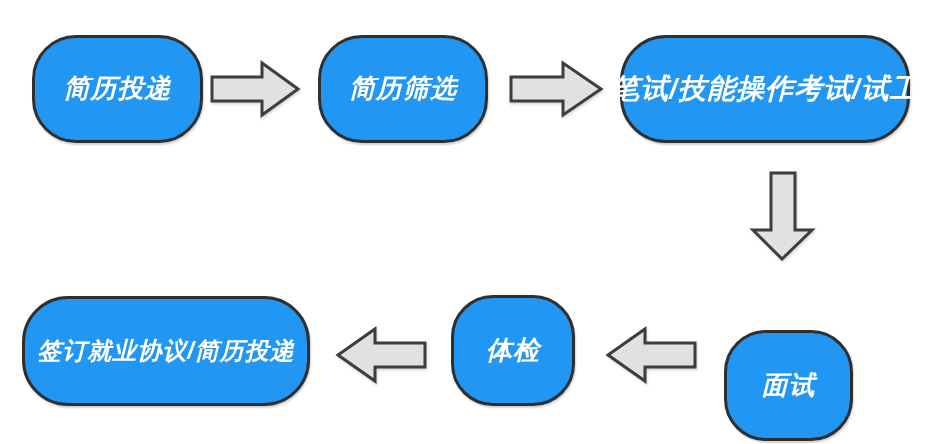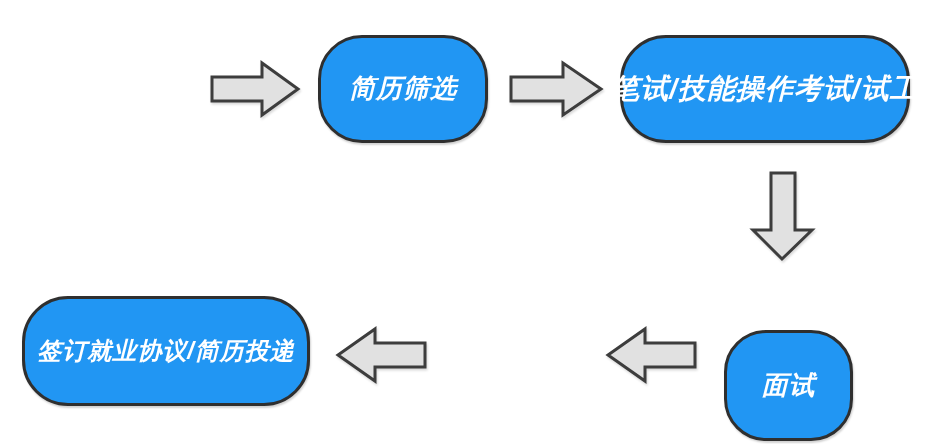"简历投递" div.node { html: none -> <div>简历投递</div> }
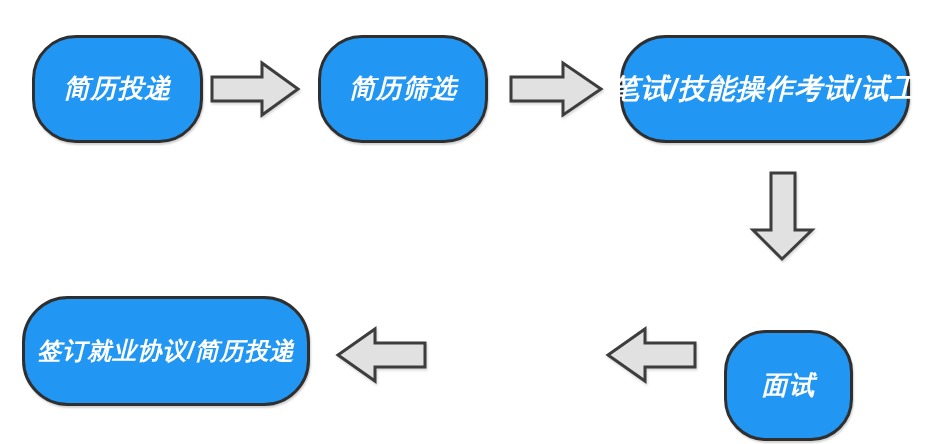"体检" div.node { html: none -> <div>体检</div> }
